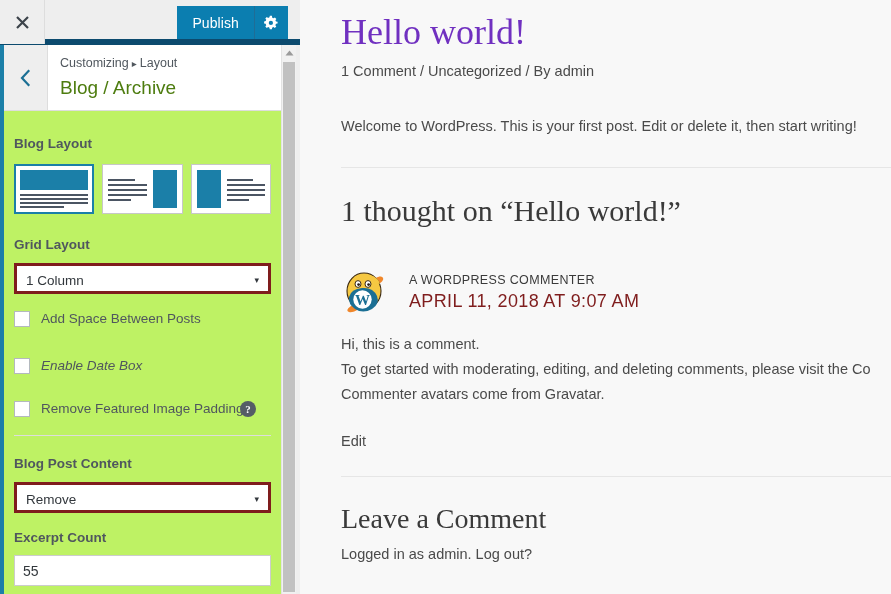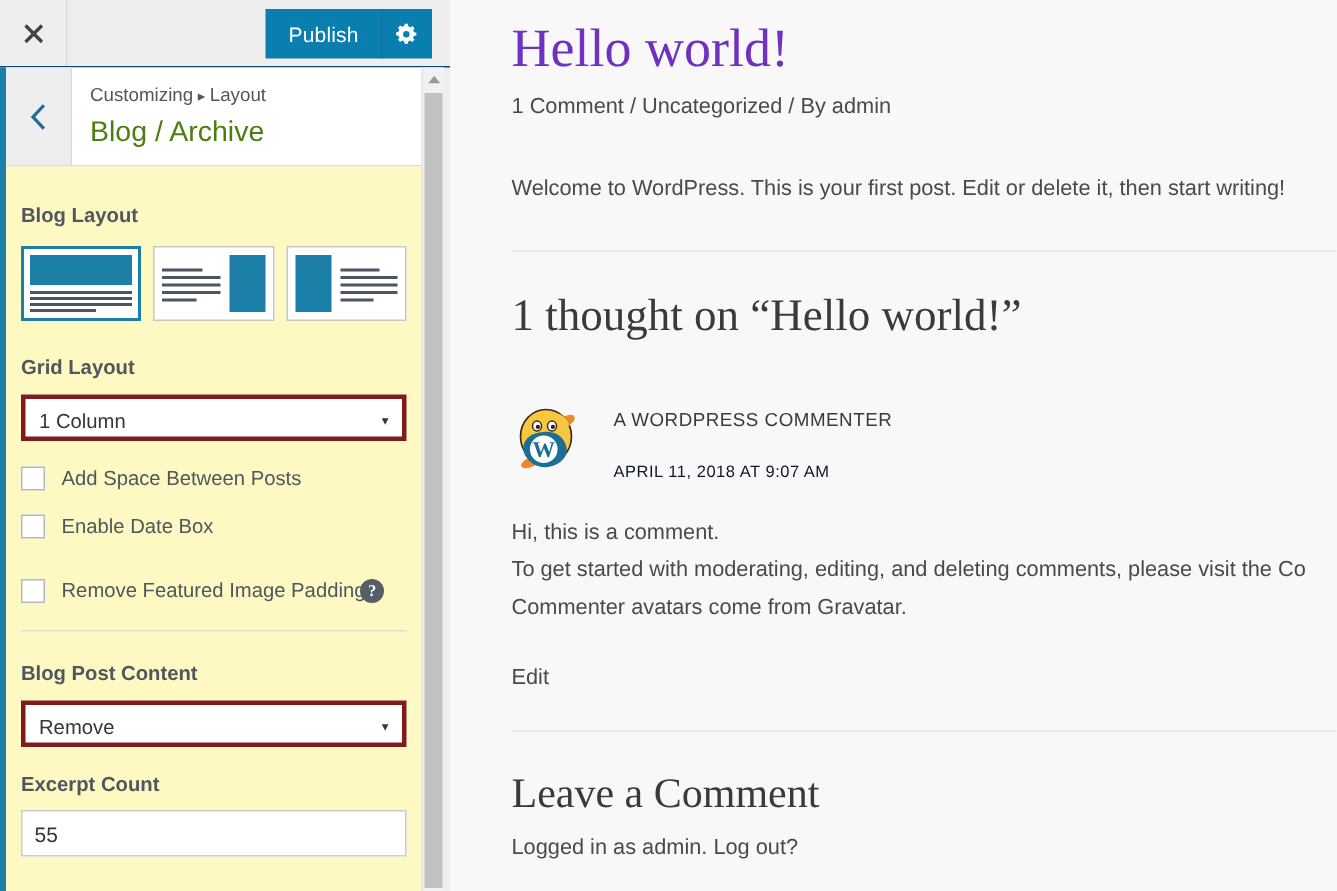"Publish" .cust-header { border-bottom: 1px solid #0c4a6e -> 6px solid #0c4a6e }
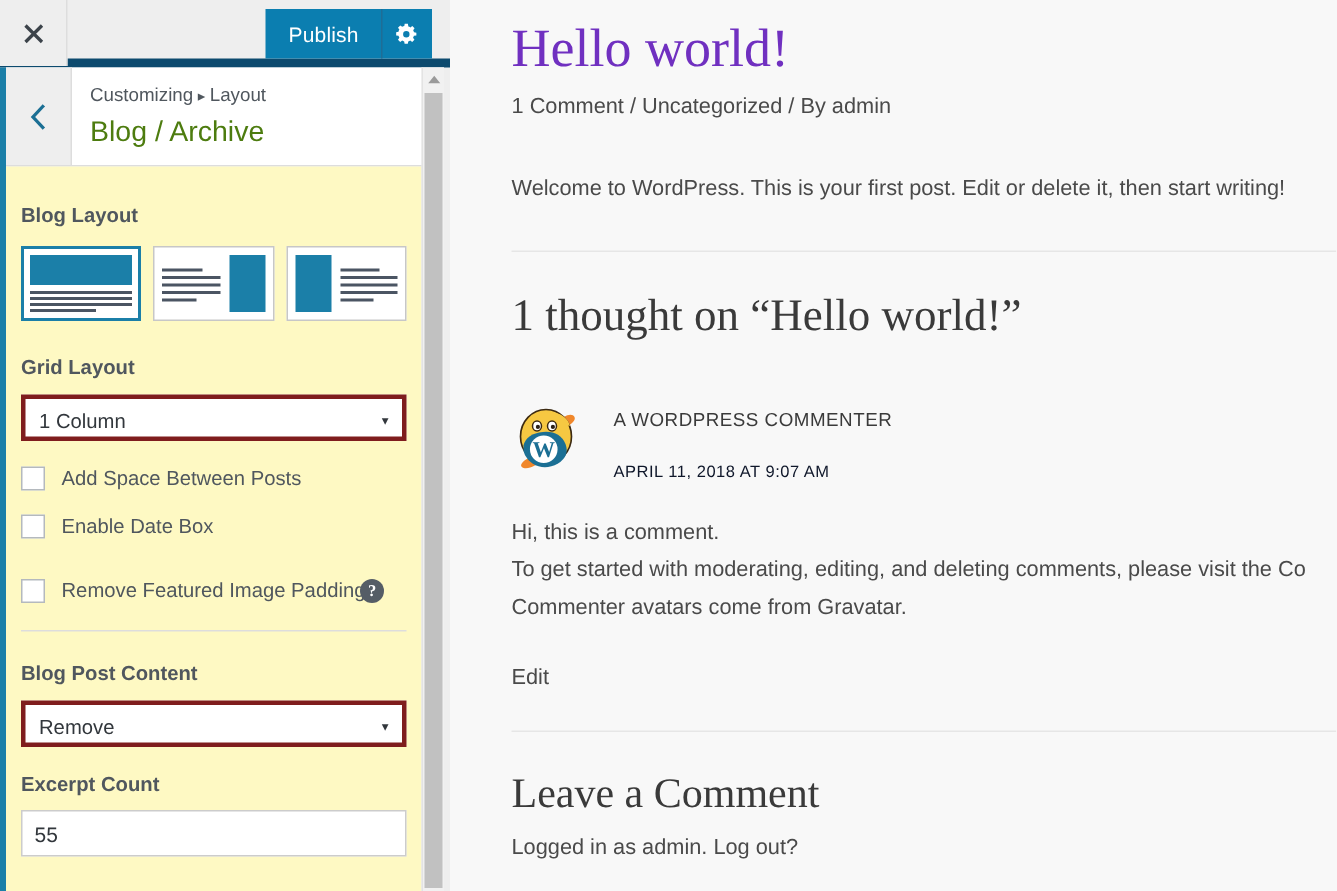"Blog Layout" .cust-scroll { background: #fef9c3 -> #bef264 }
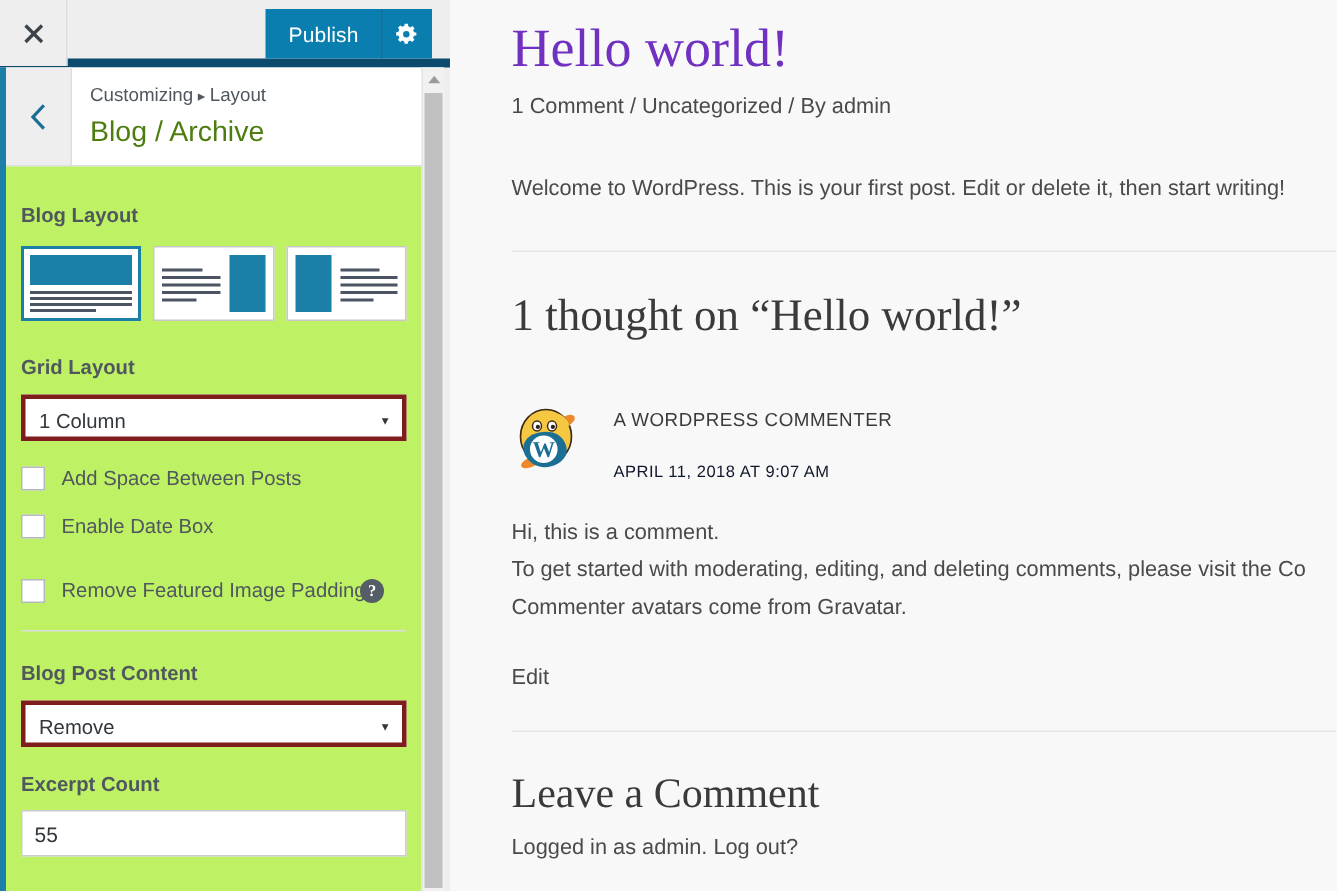"APRIL 11, 2018 AT 9:07" .comment-date { color: #0f172a -> #7f1d1d; font-size: 11px -> 18px; margin-top: 16px -> 2px }
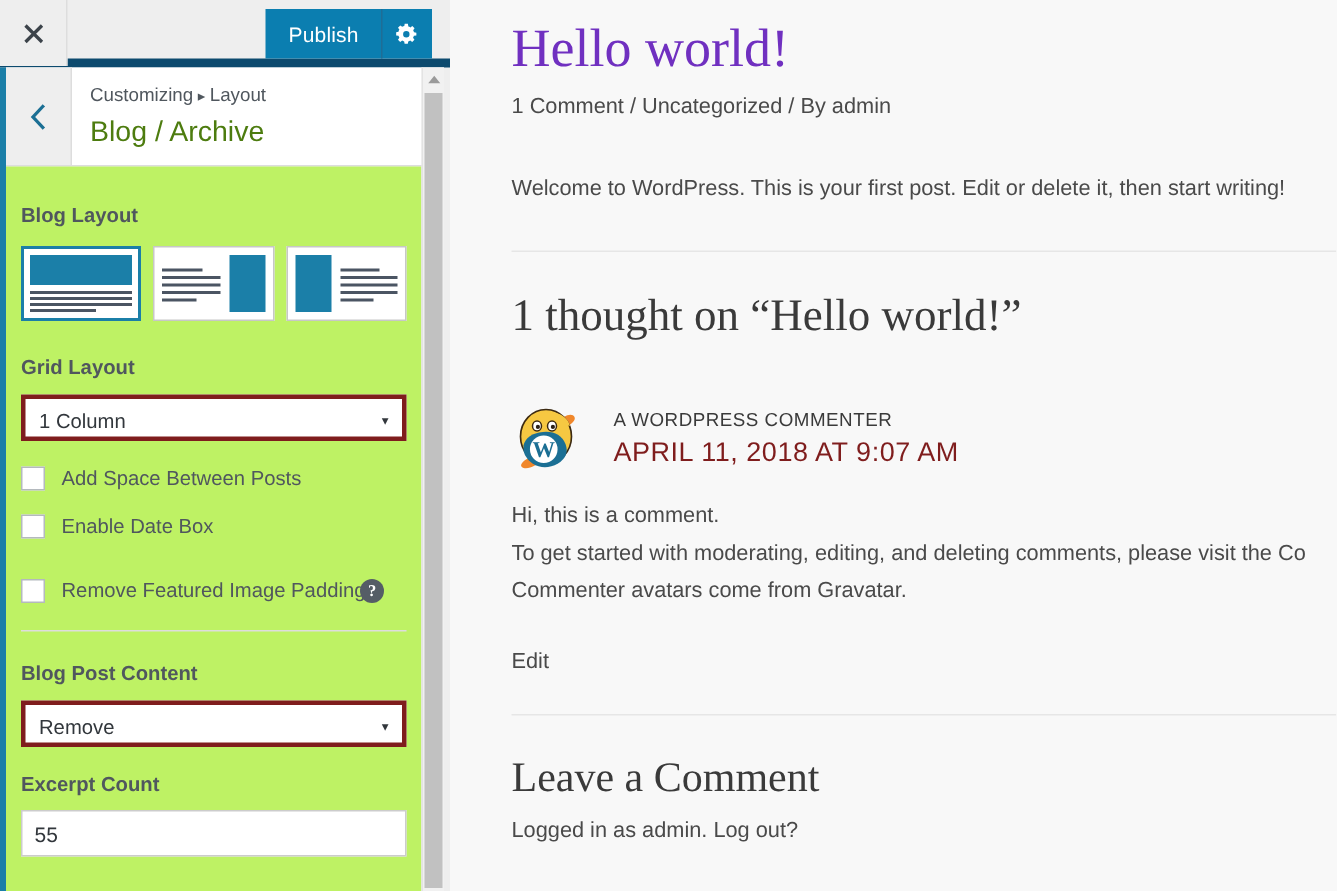"Enable Date Box" div.chk-row { font-style: none -> italic; margin-top: 16px -> 31px }
